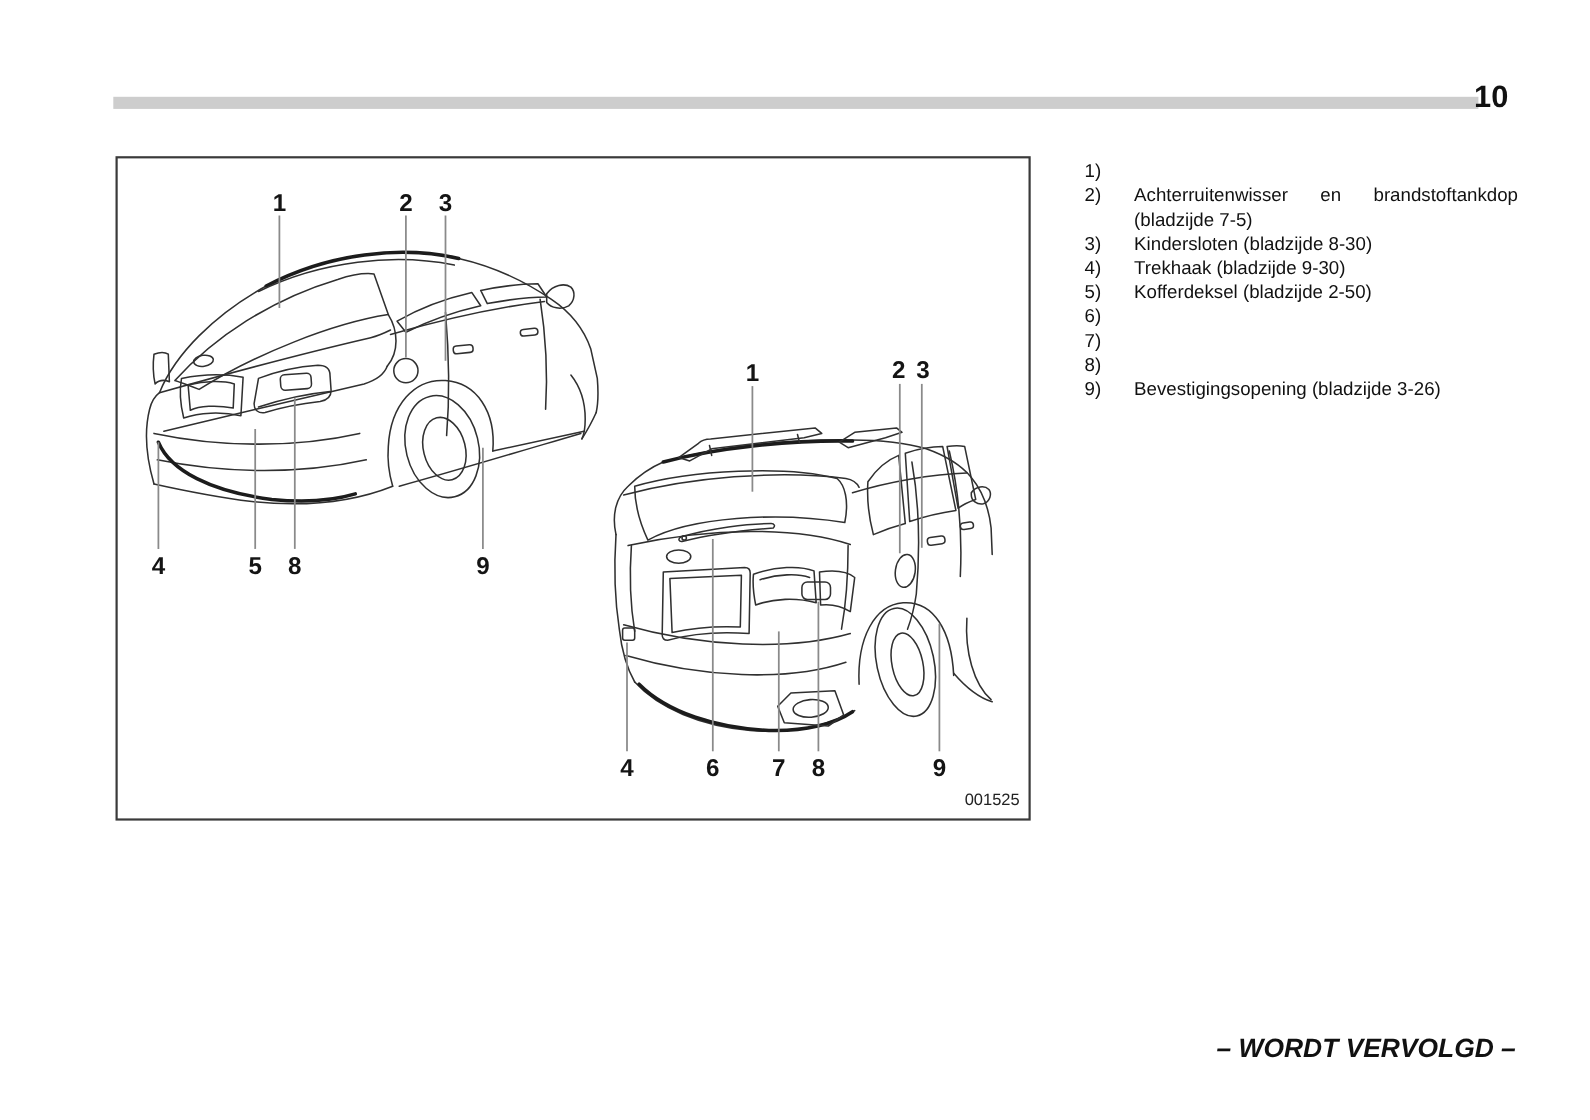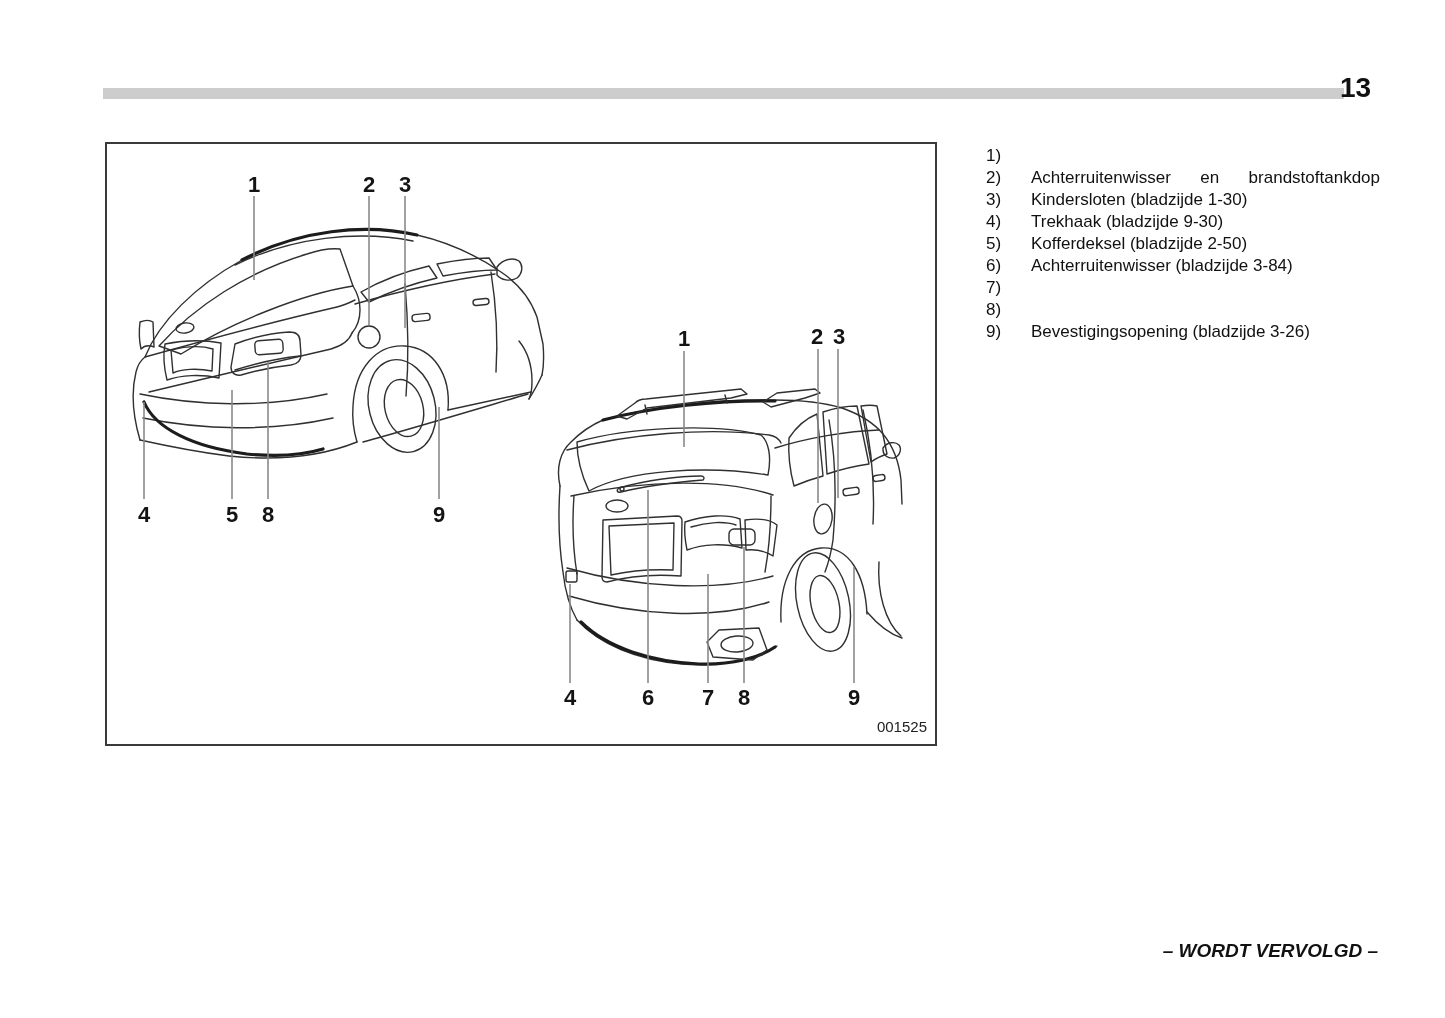"13" div.abs { text: 13 -> 10 }
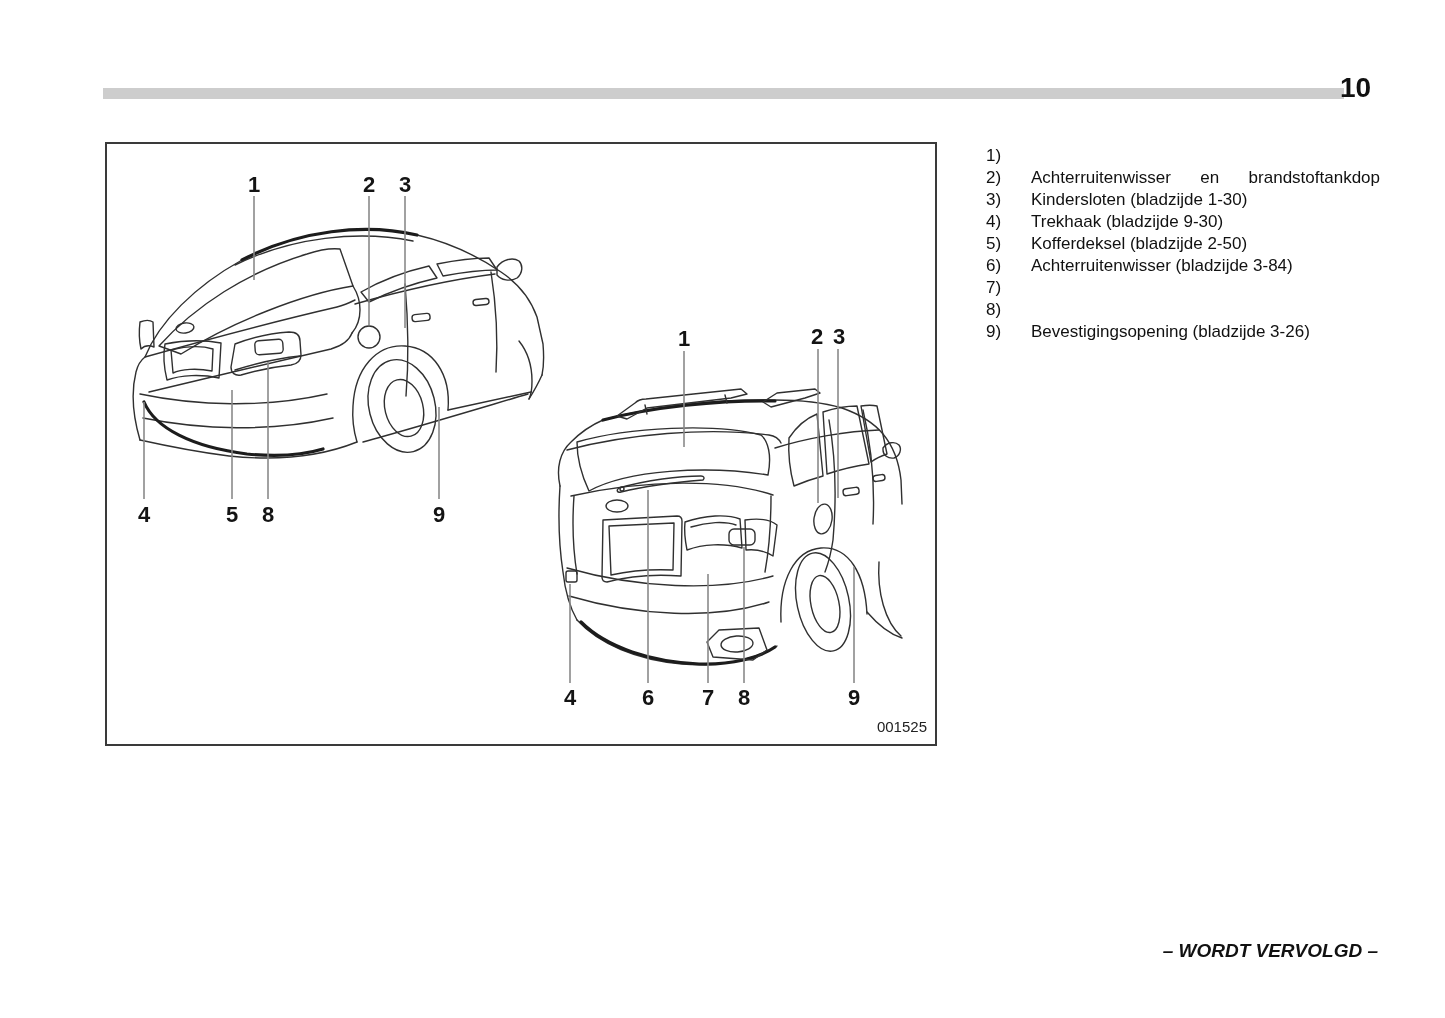"(bladzijde 7-5)" div { html: none -> <div>(bladzijde 7-5)</div> }
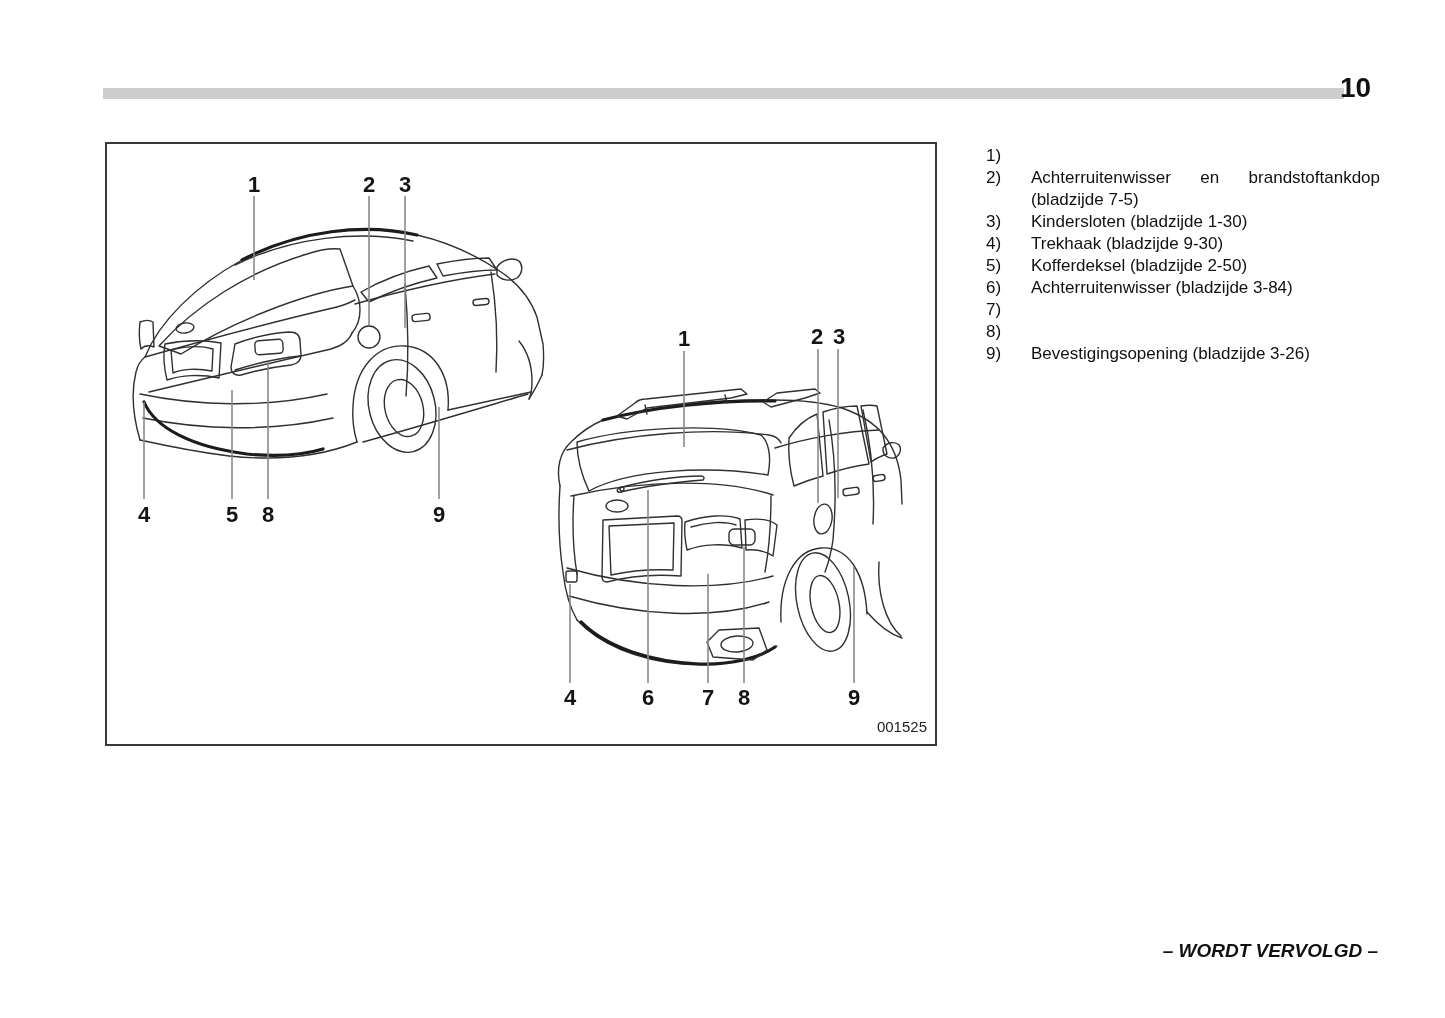"Kindersloten (bladzijde 1-30)" div { text: 1-30 -> 8-30 }
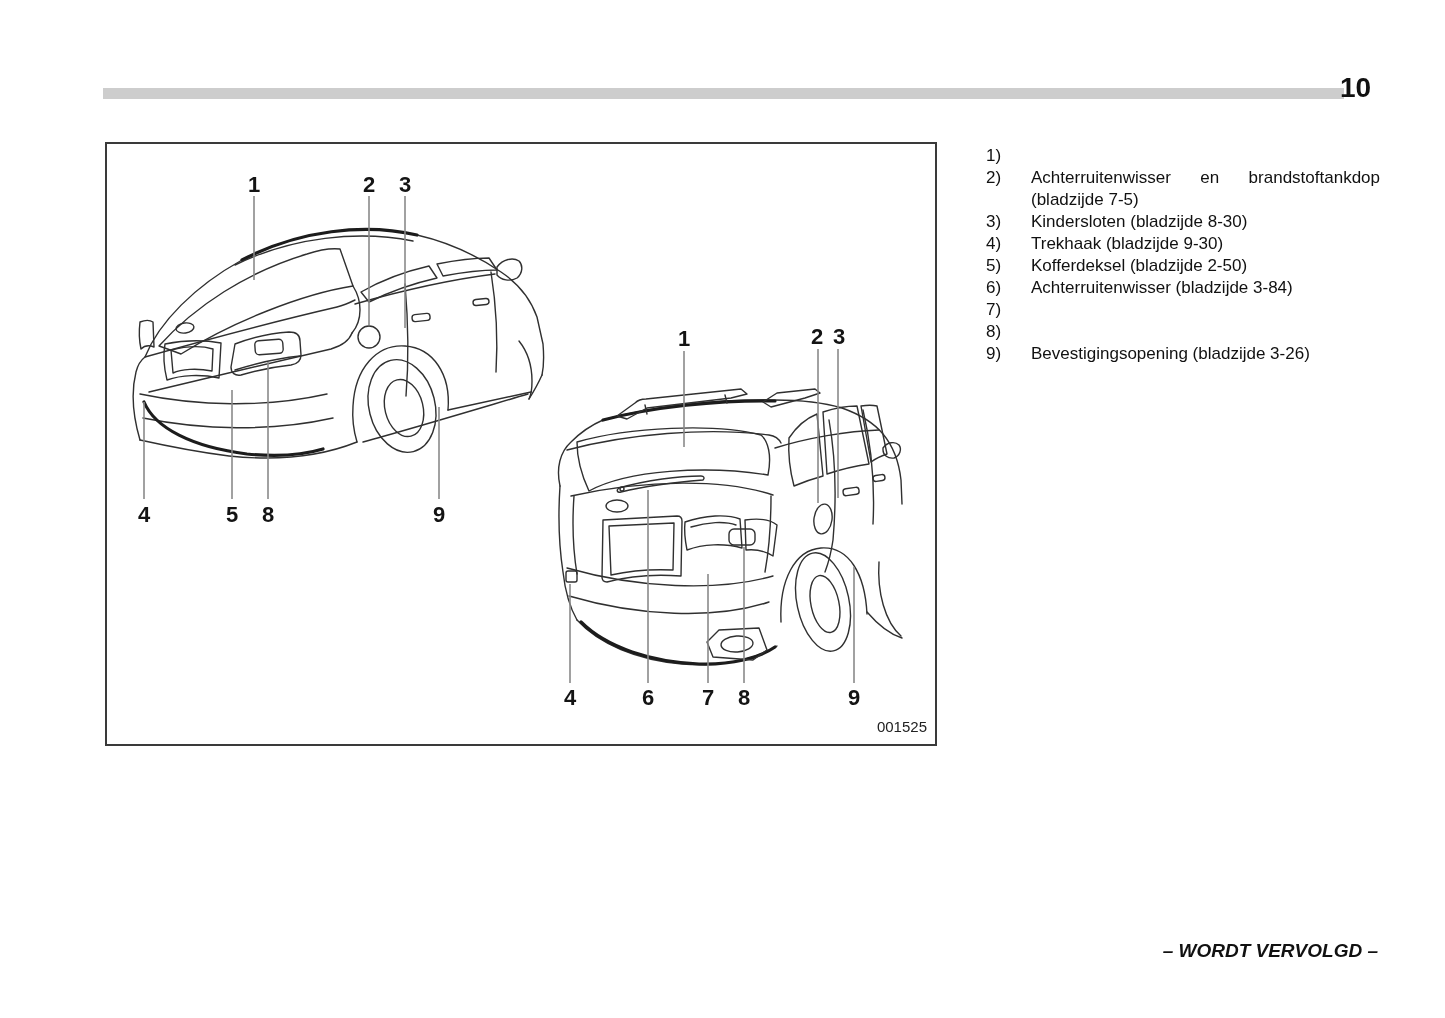"Achterruitenwisser (bladzijde 3-84)" div.legend-text { html: <div> <div>Achterruitenwisser (bladzijde 3-84)</div> </div> -> none }
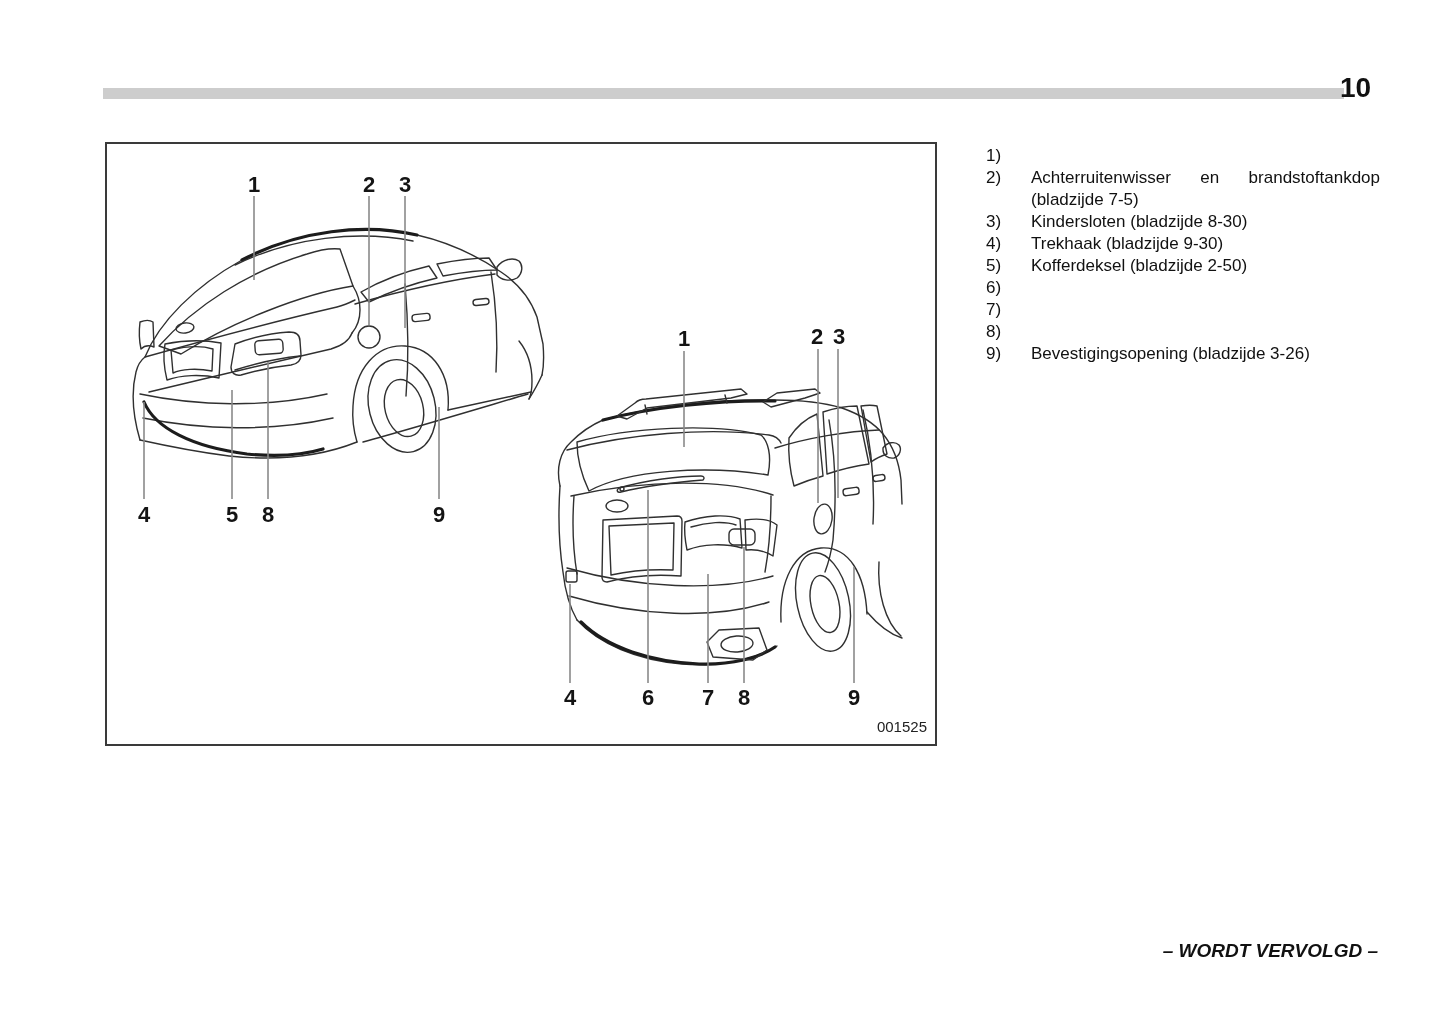"– WORDT VERVOLGD –" .continued { font-size: 19px -> 24px }
